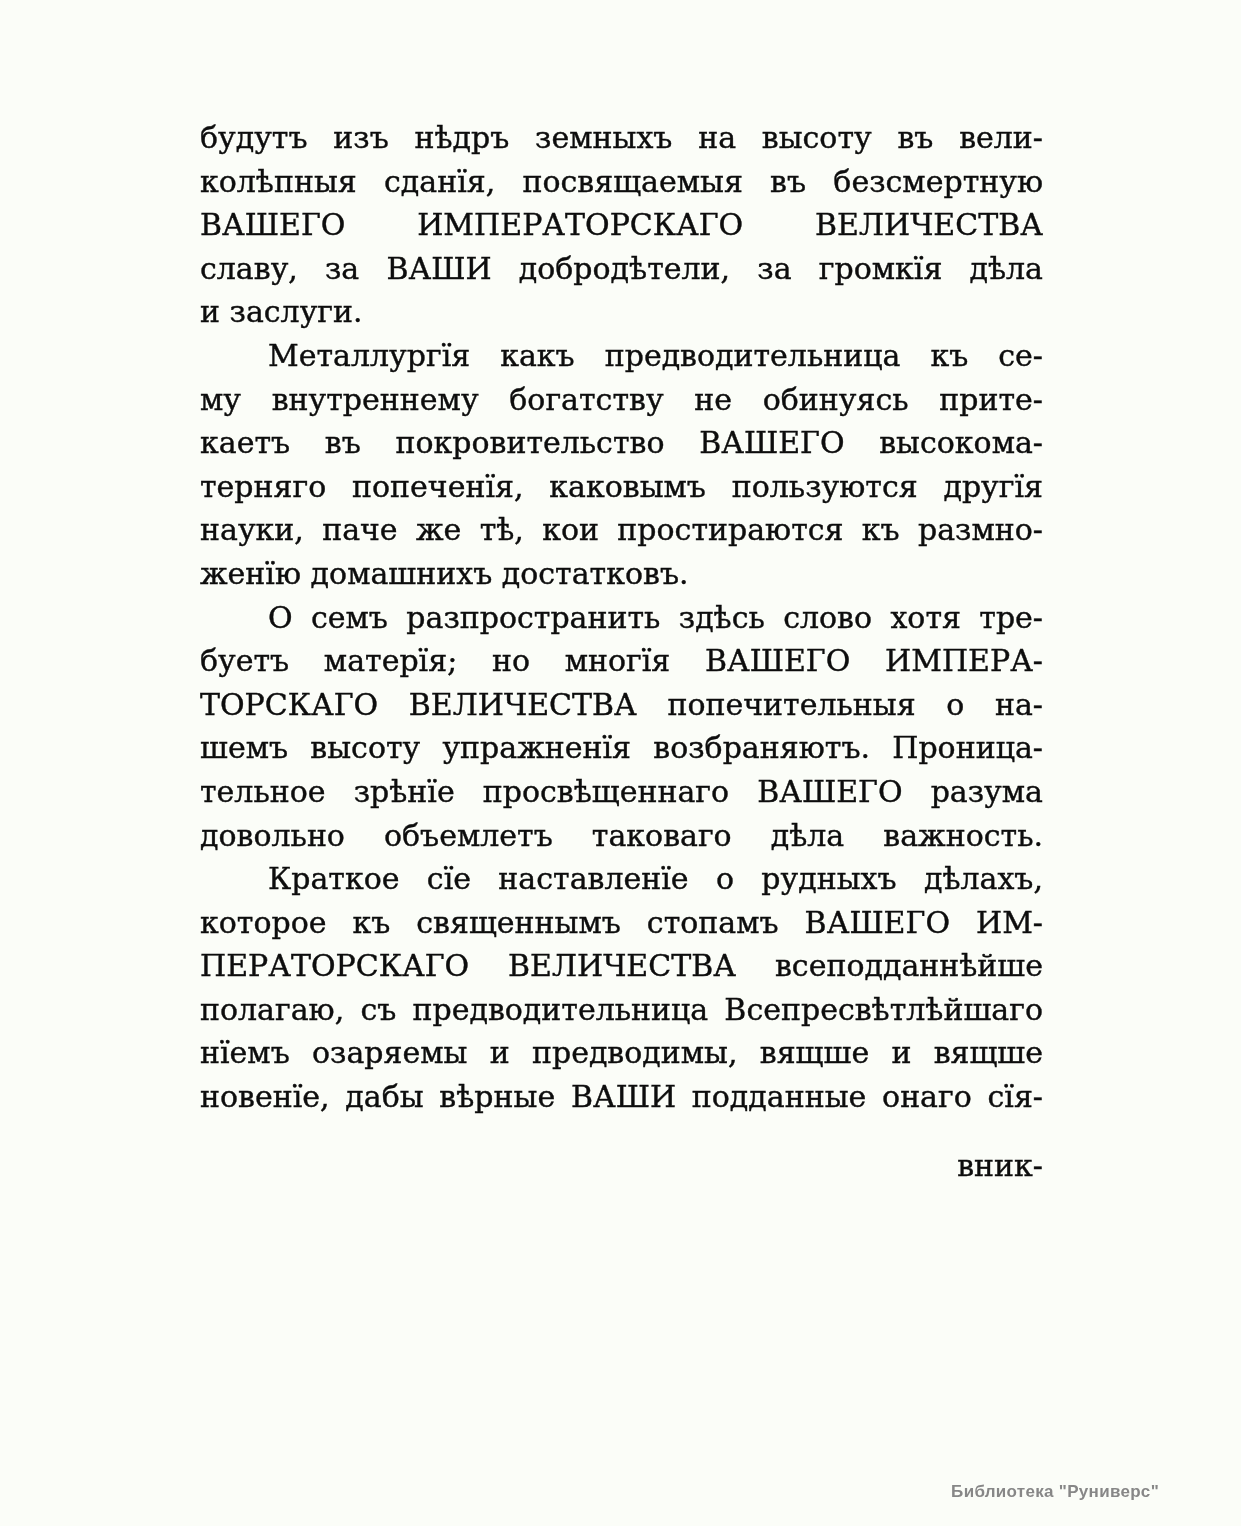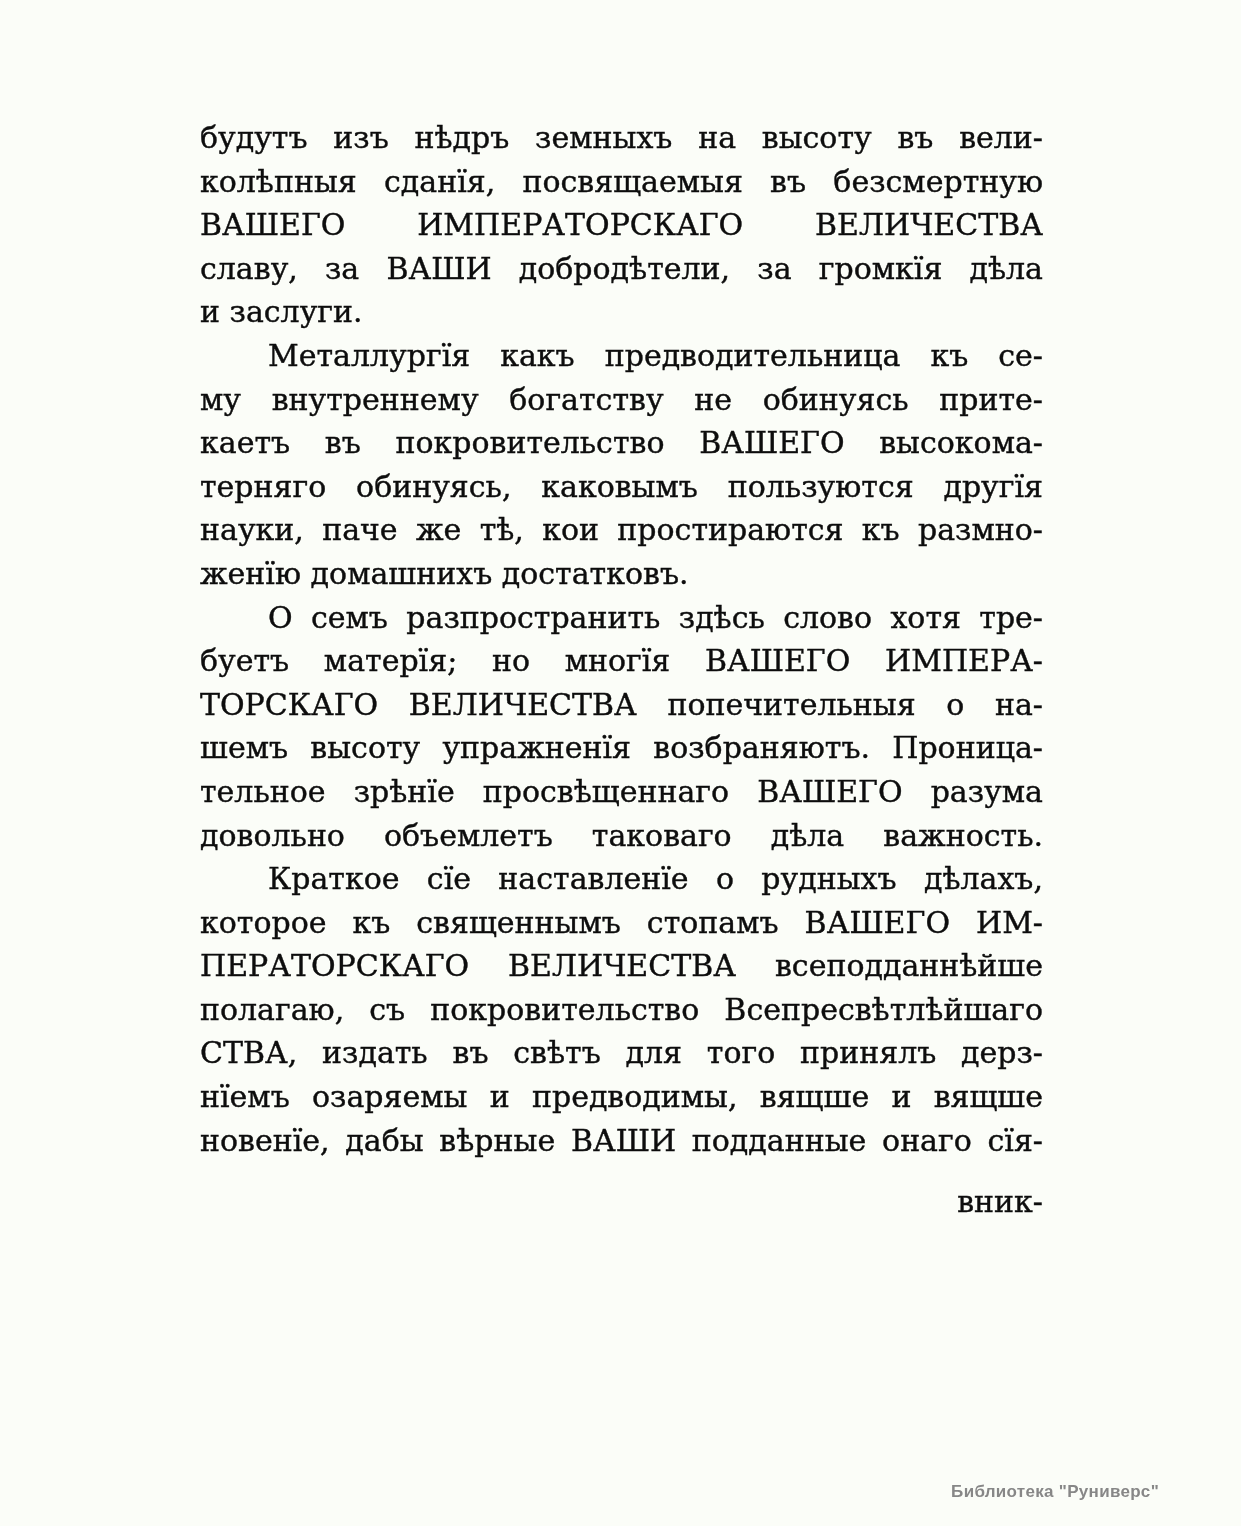"терняго обинуясь, каковымъ пользуются" div.text-line { text: обинуясь -> попеченїя }
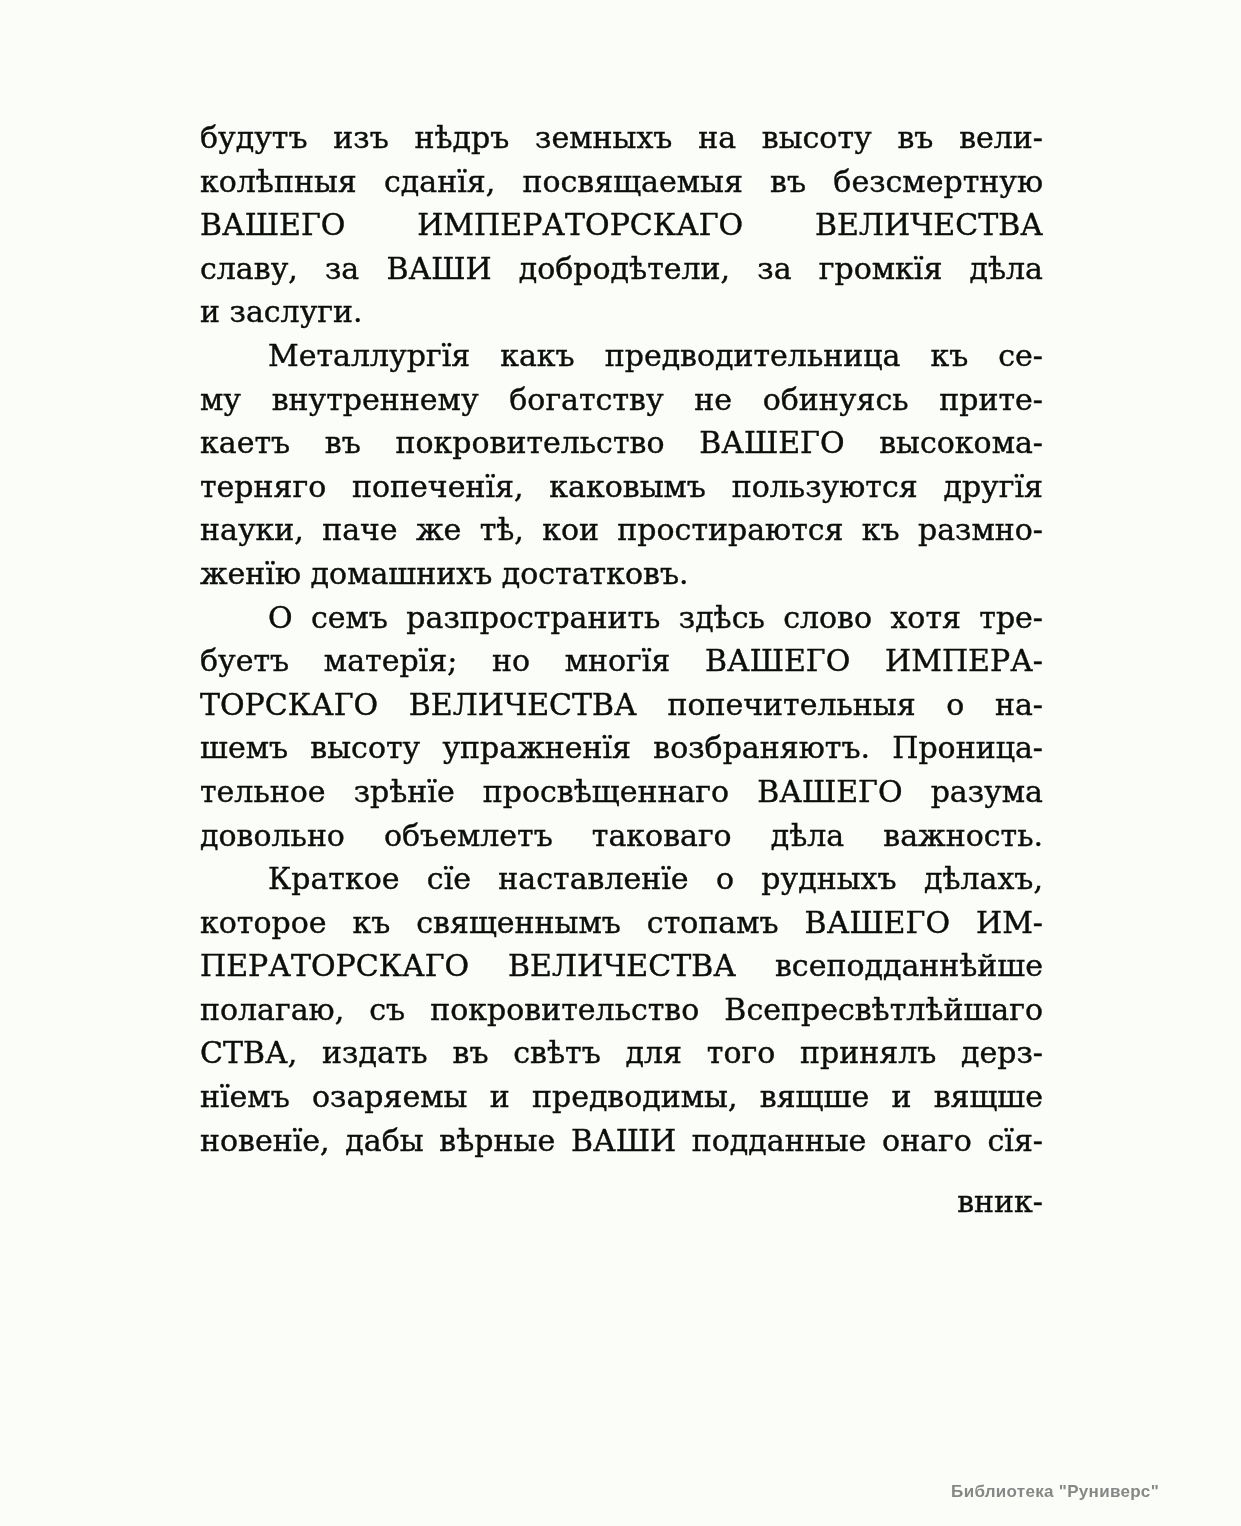"полагаю, съ покровительство" div.text-line { text: покровительство -> предводительница }
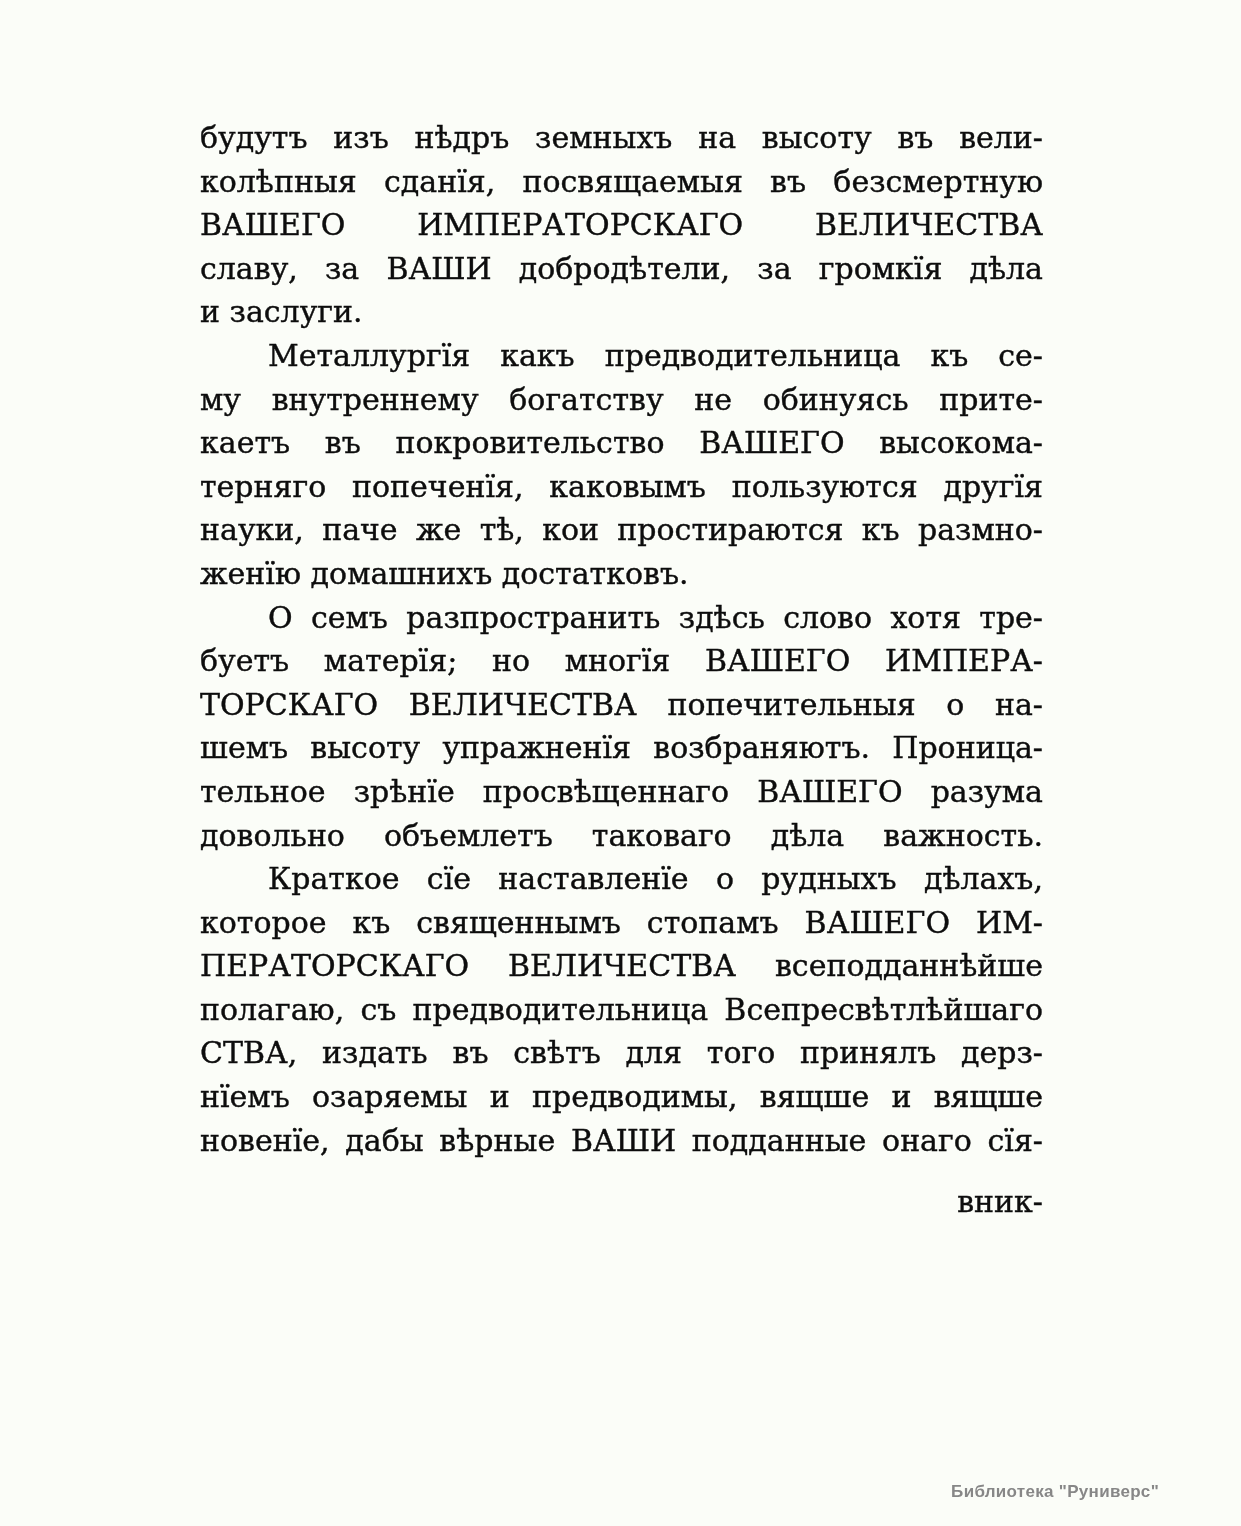"СТВА, издать въ свѣтъ для" div.text-line { html: <div>СТВА, издать въ свѣтъ для того принялъ дерз-</div> -> none }
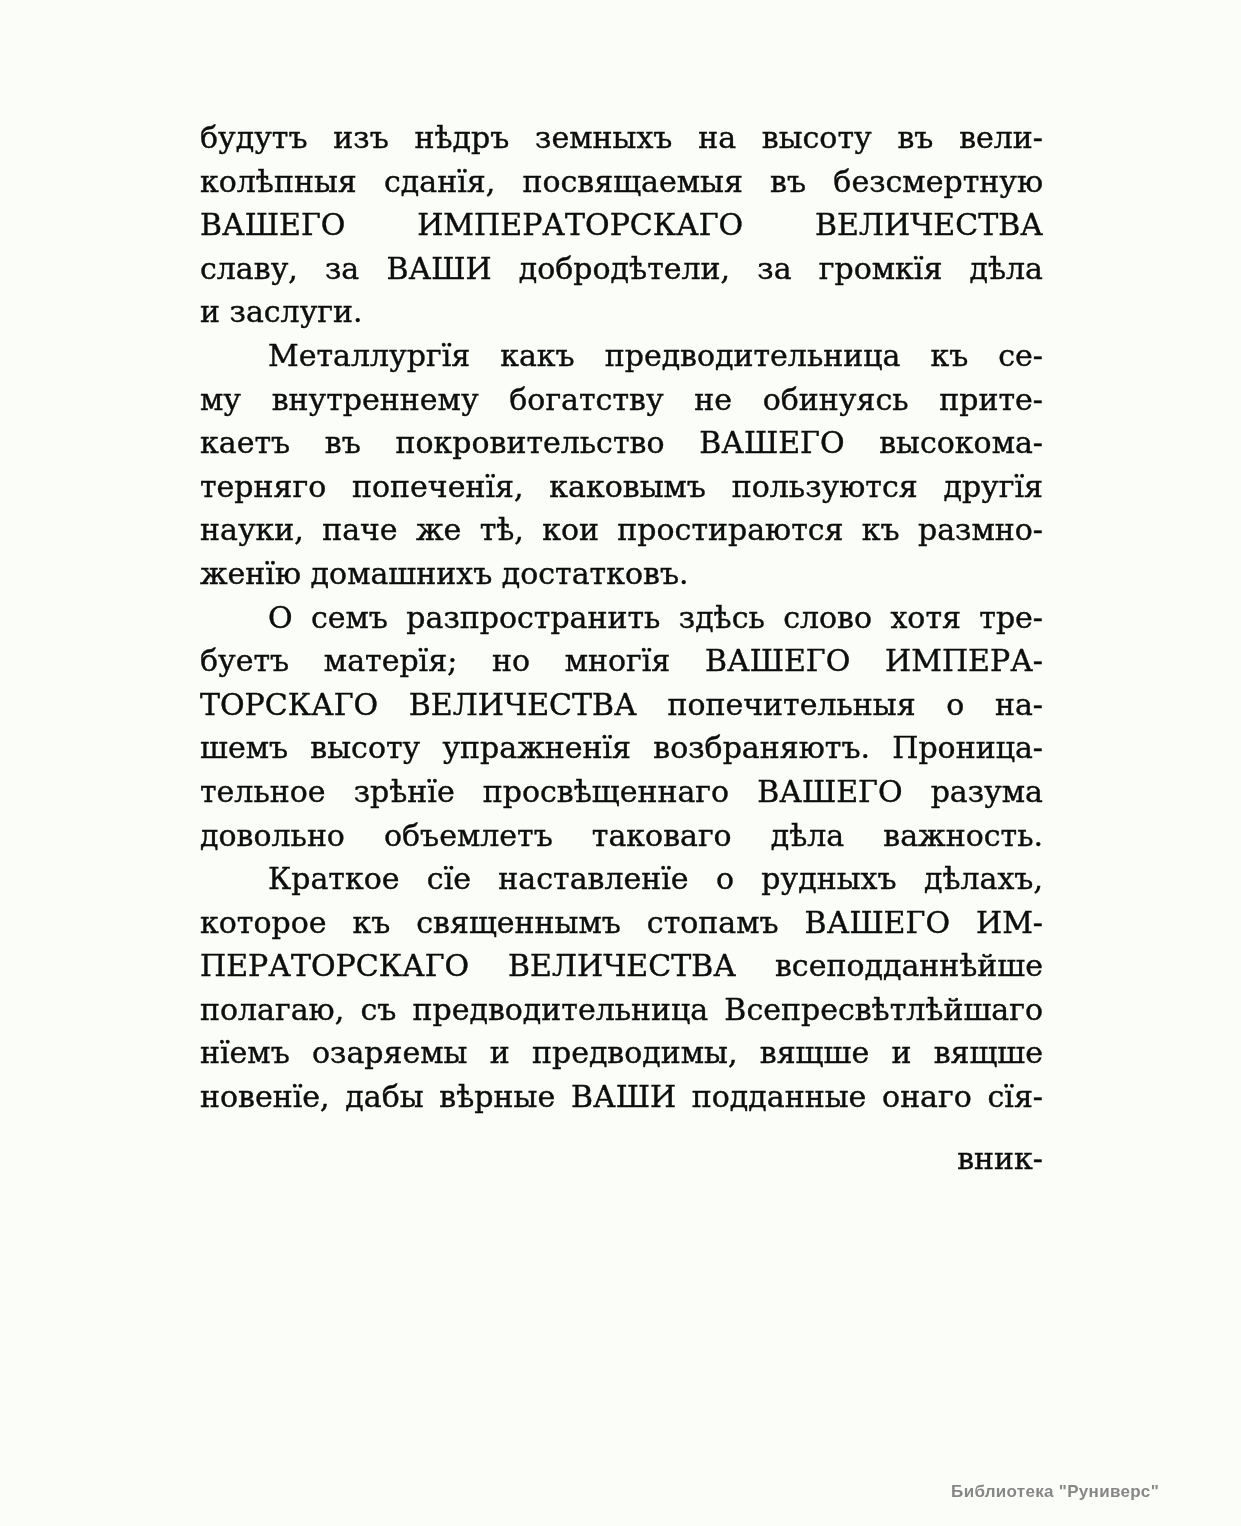"вник-" .catchword-line { margin-top: 18px -> 25px }
